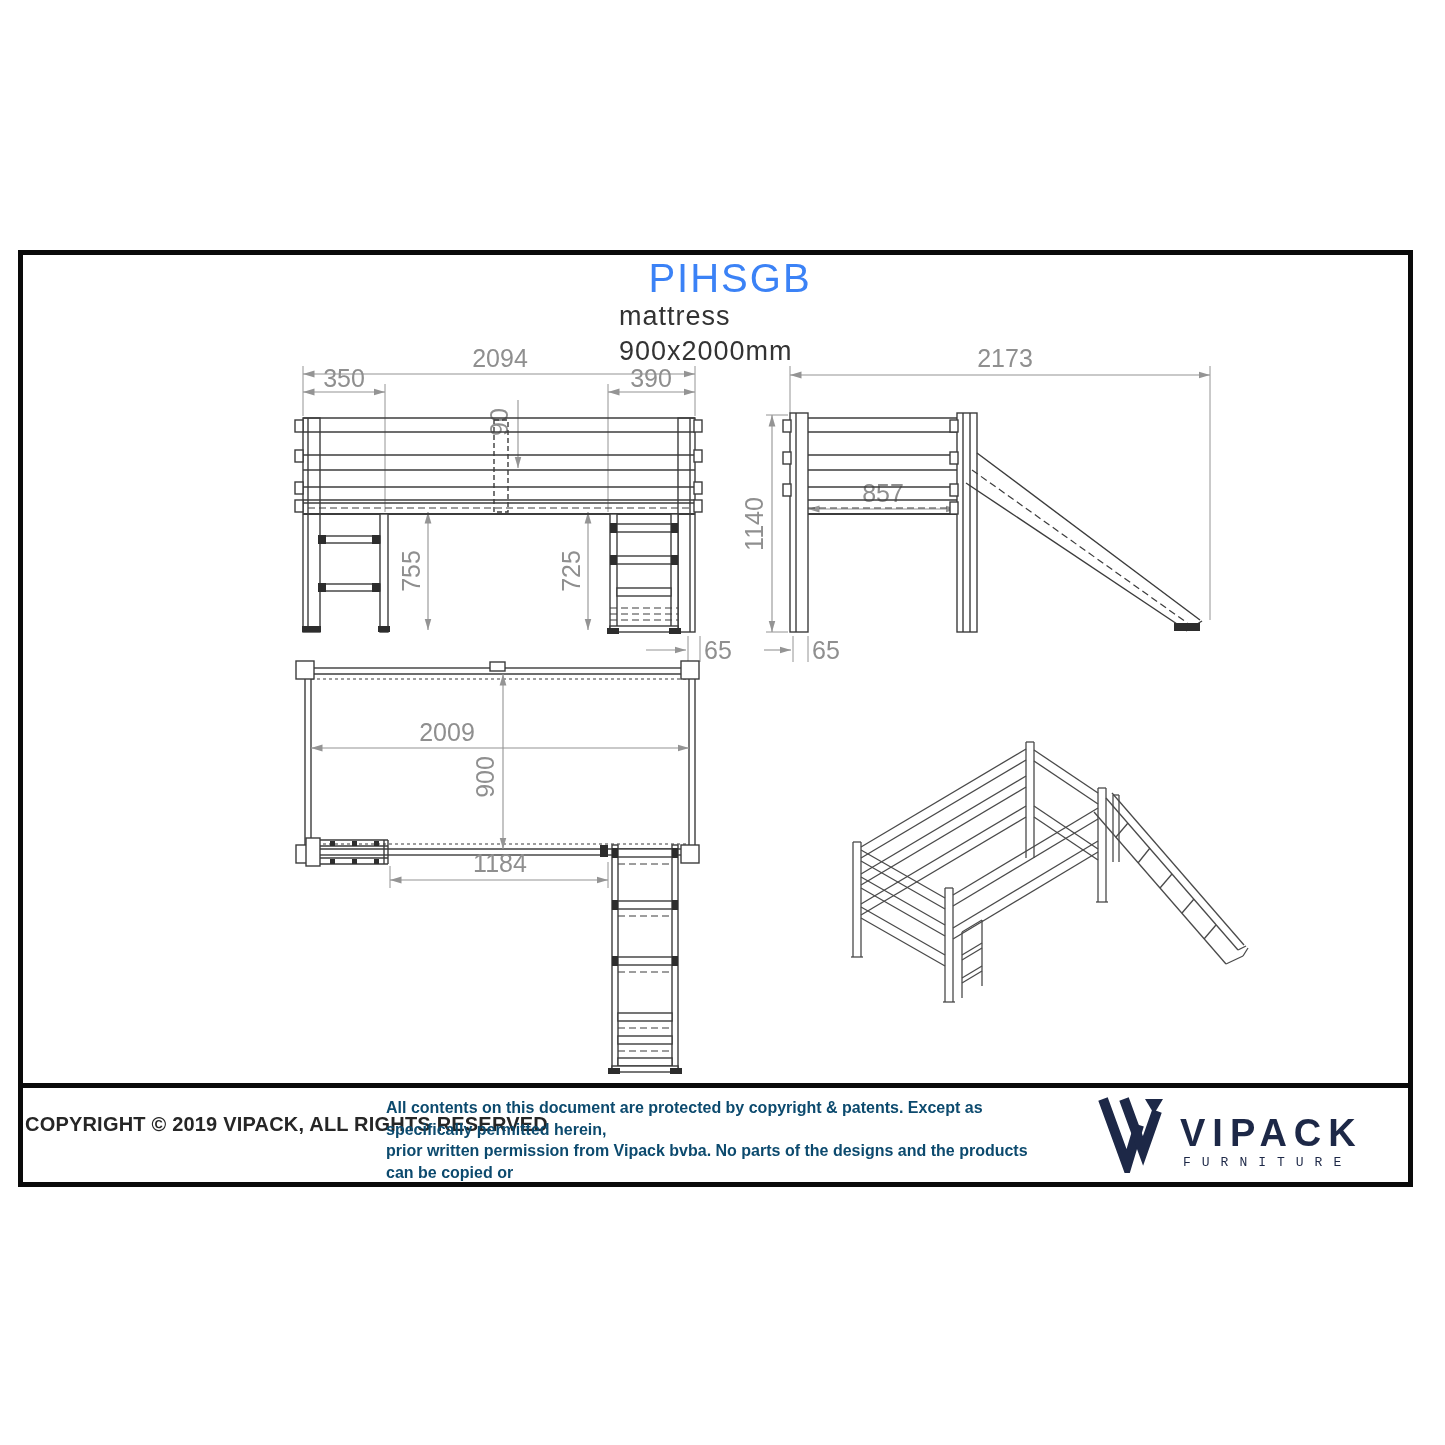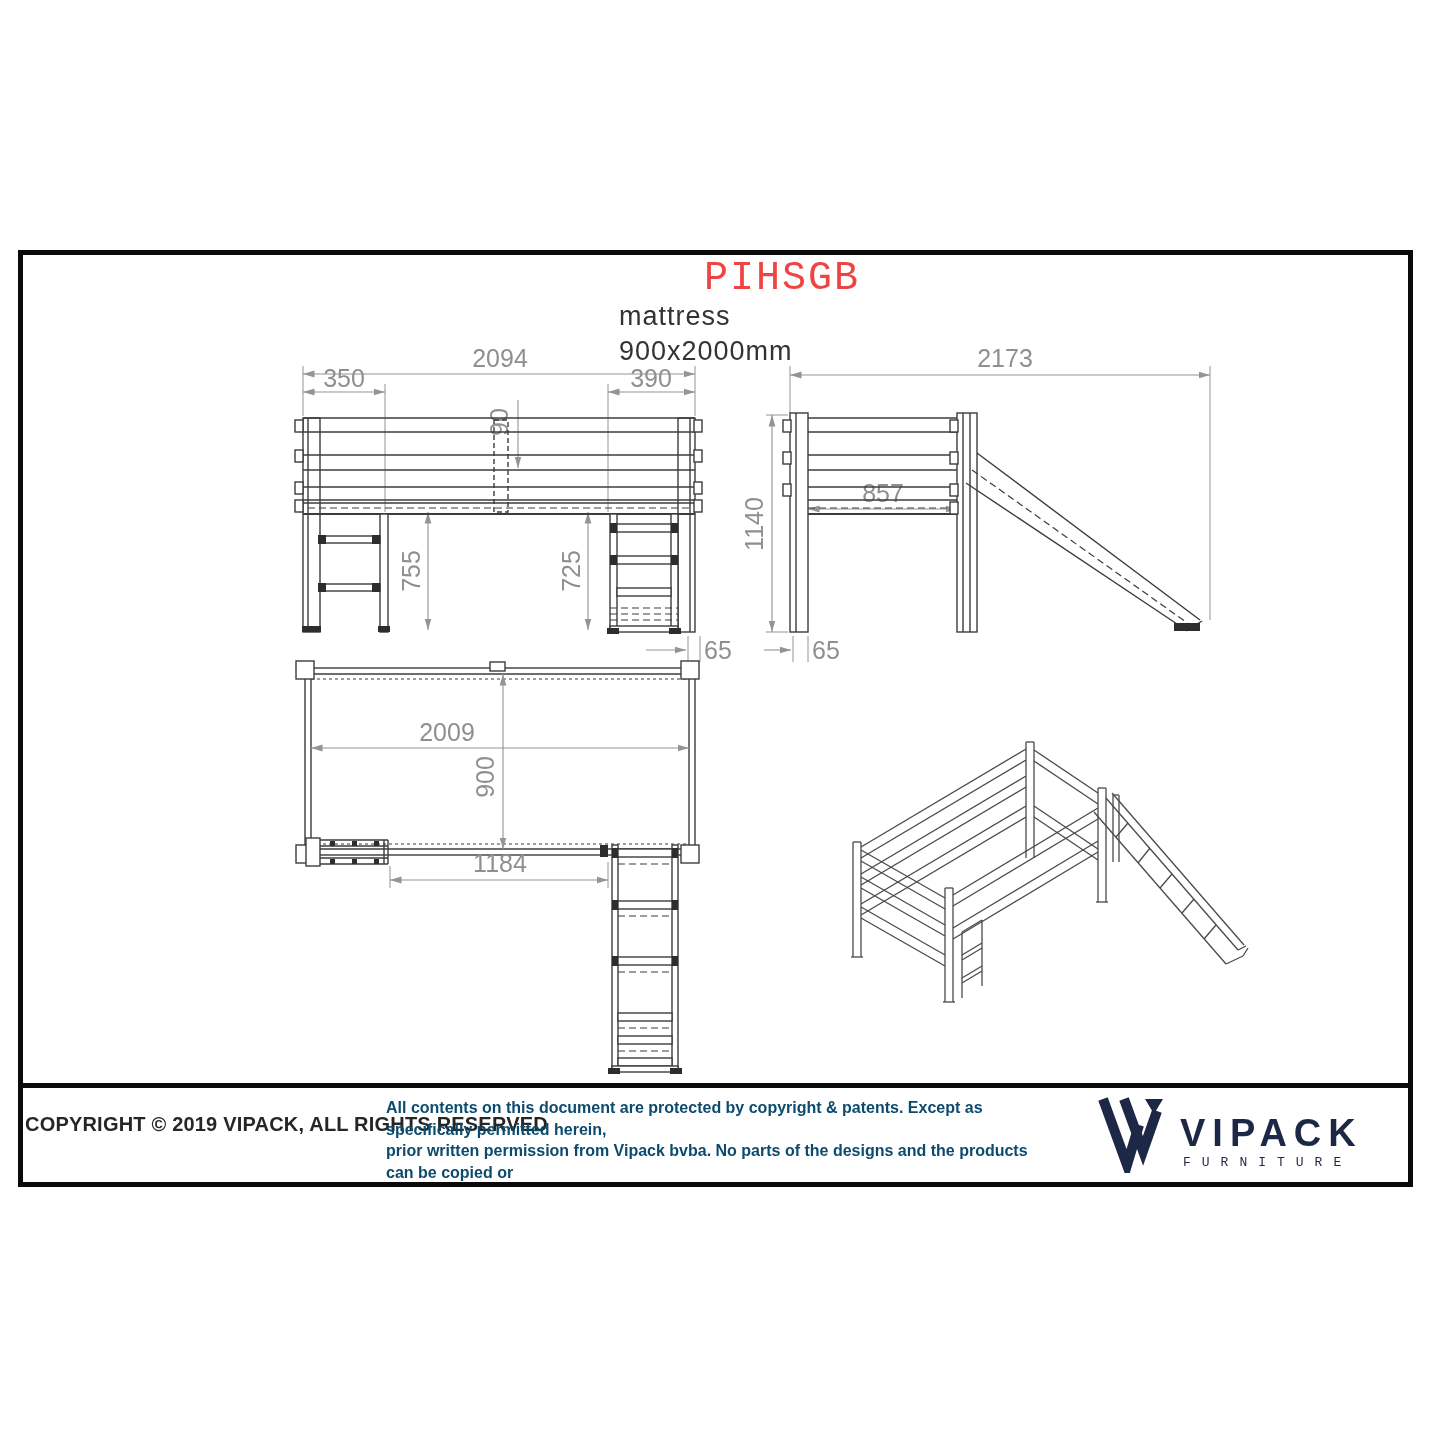"PIHSGB" .title-code { color: #ef4444 -> #3b82f6; font-family: Liberation Mono, monospace -> none; text-align: right -> center }
